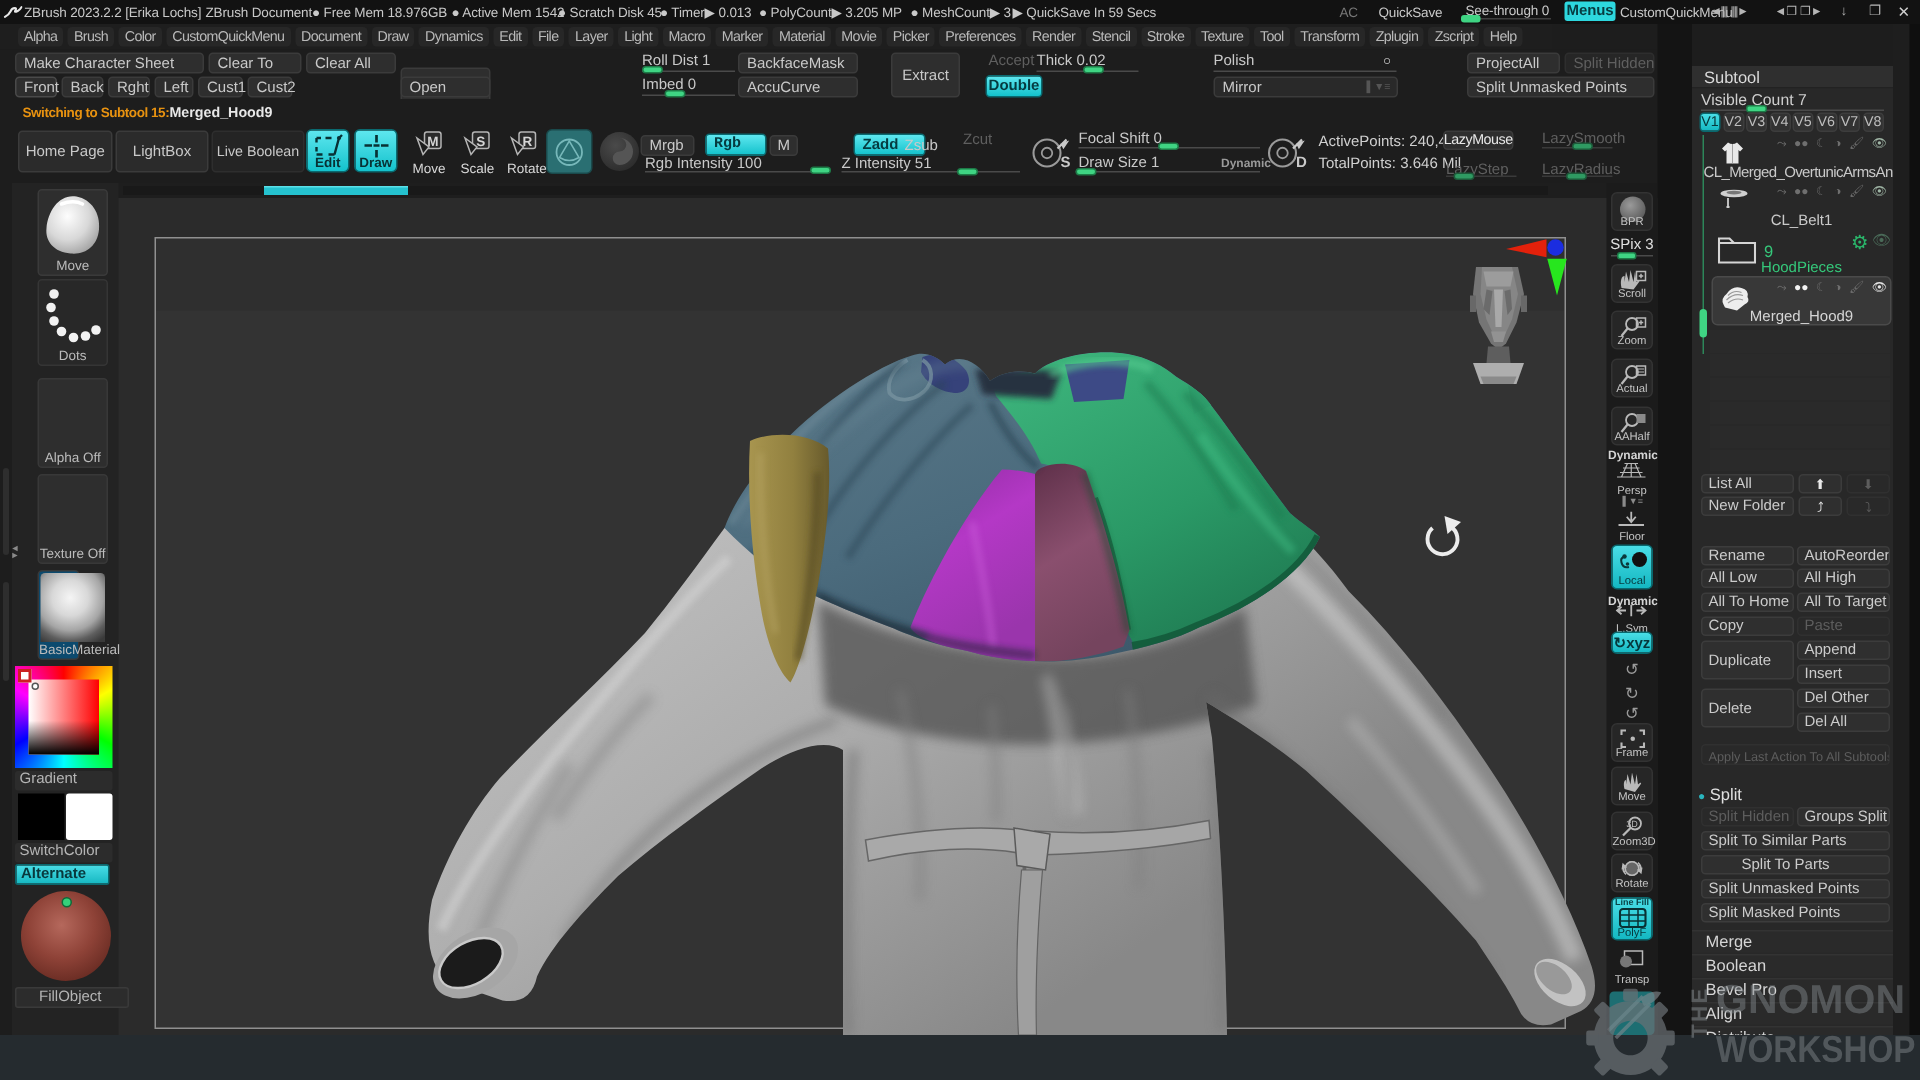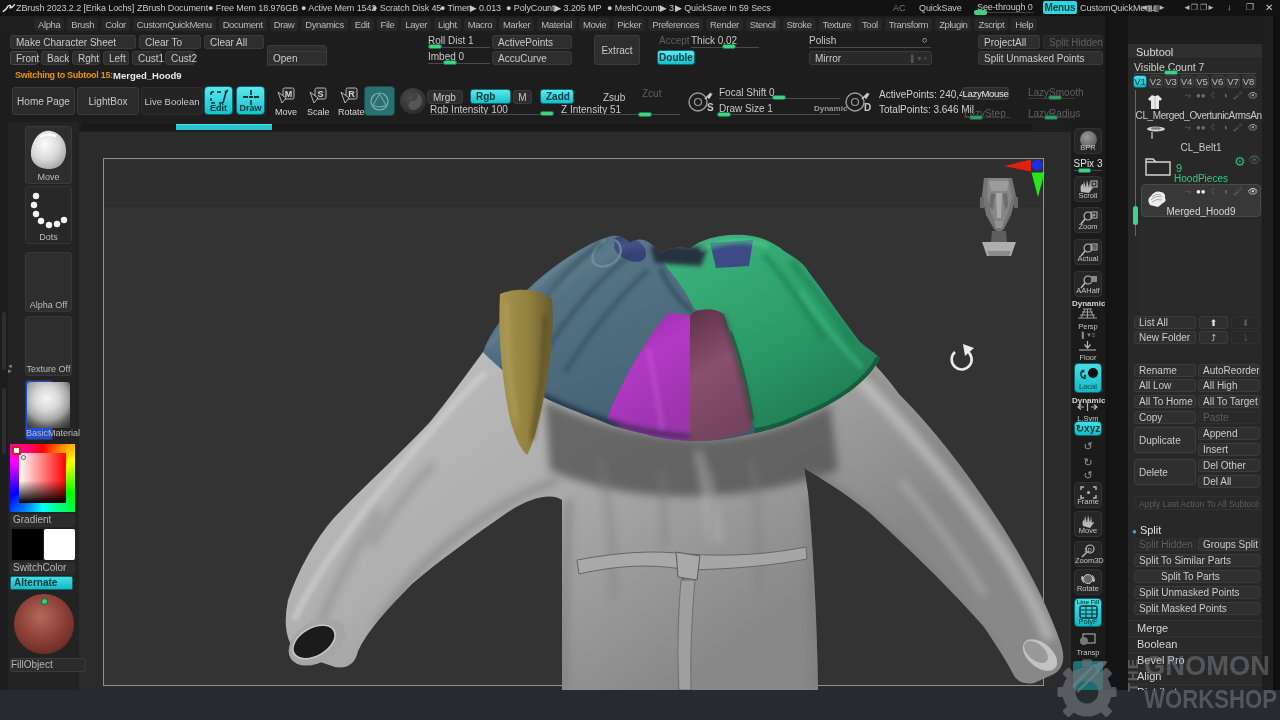"Alpha" div.abs { padding-left: 22px -> none }
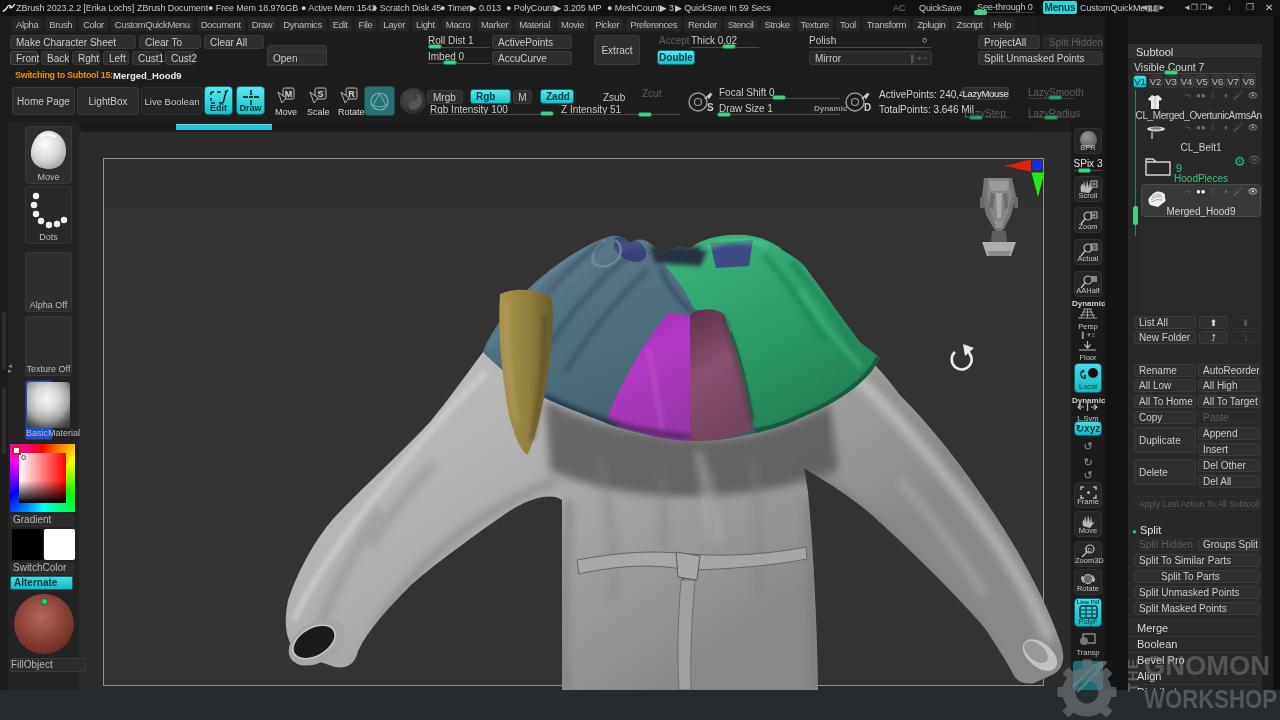"ActivePoints" div.btn { text: ActivePoints -> BackfaceMask }
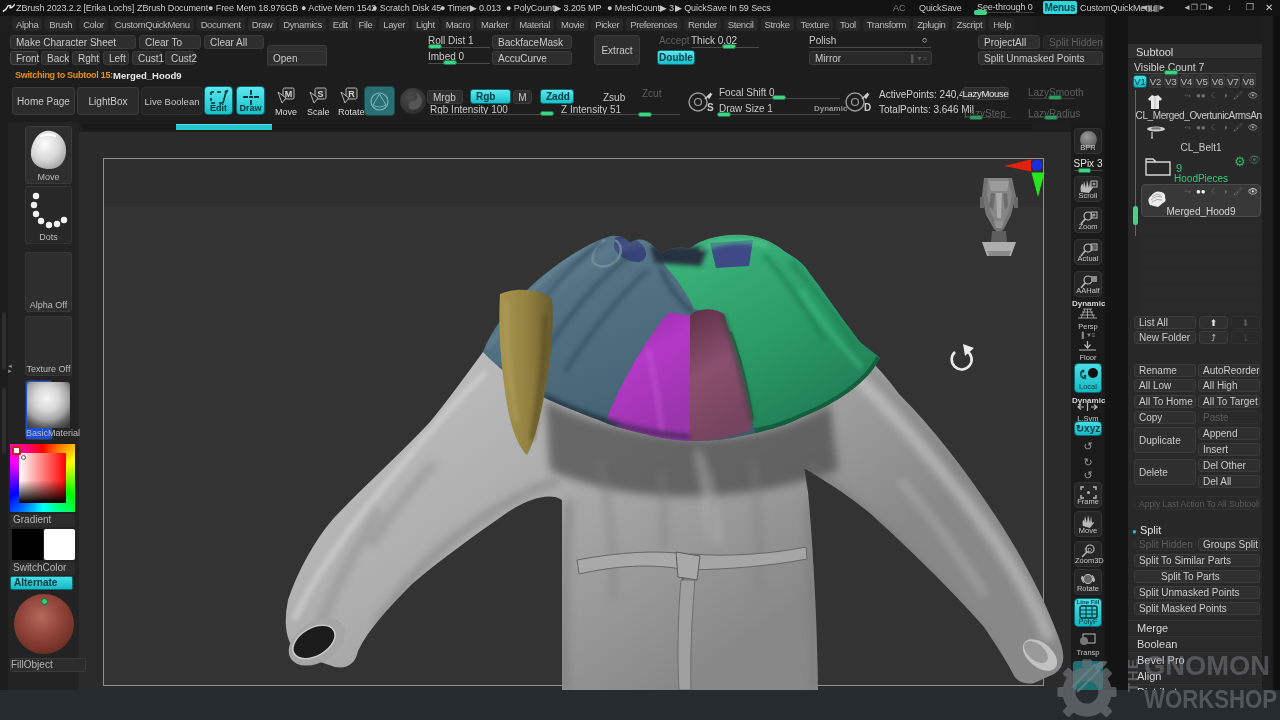"Rgb" div.btn { font-family: none -> Liberation Mono, monospace }
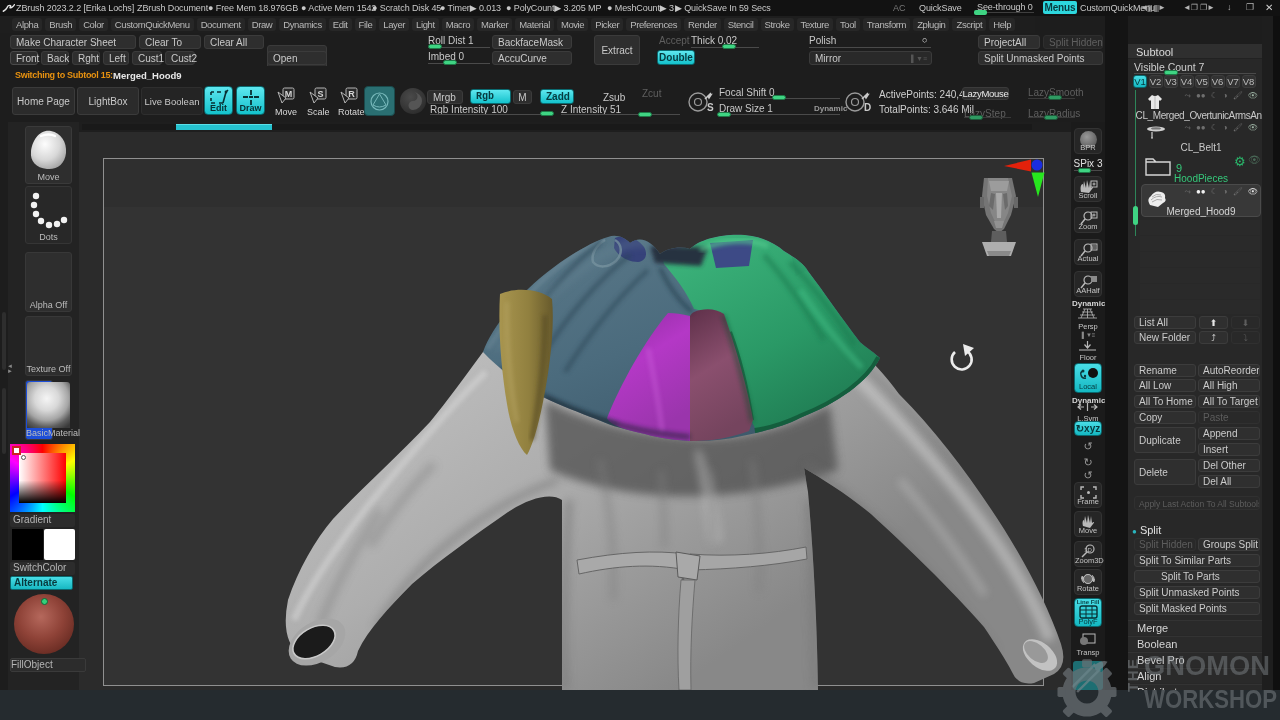"Zadd" div.btn { left: 540px -> 569px; width: 34px -> 48px }
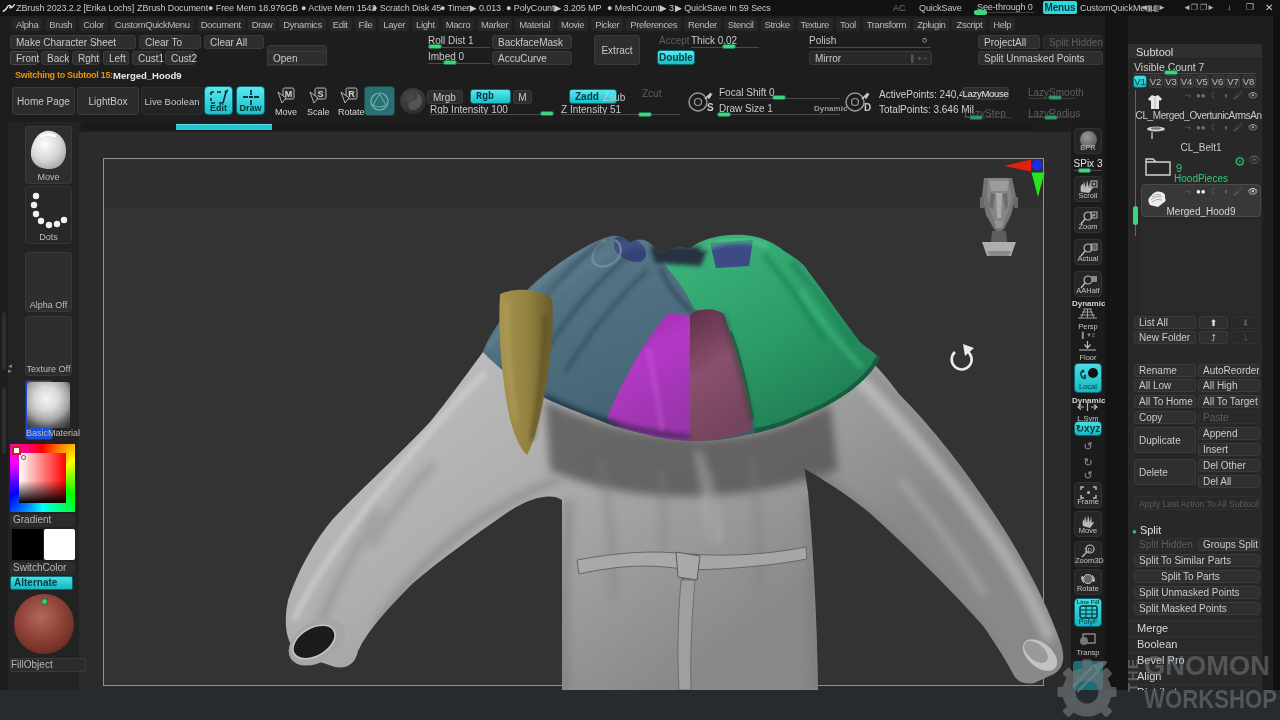"BasicMaterial" div.abs { background: #1d4ed8 -> #0c4a6e }
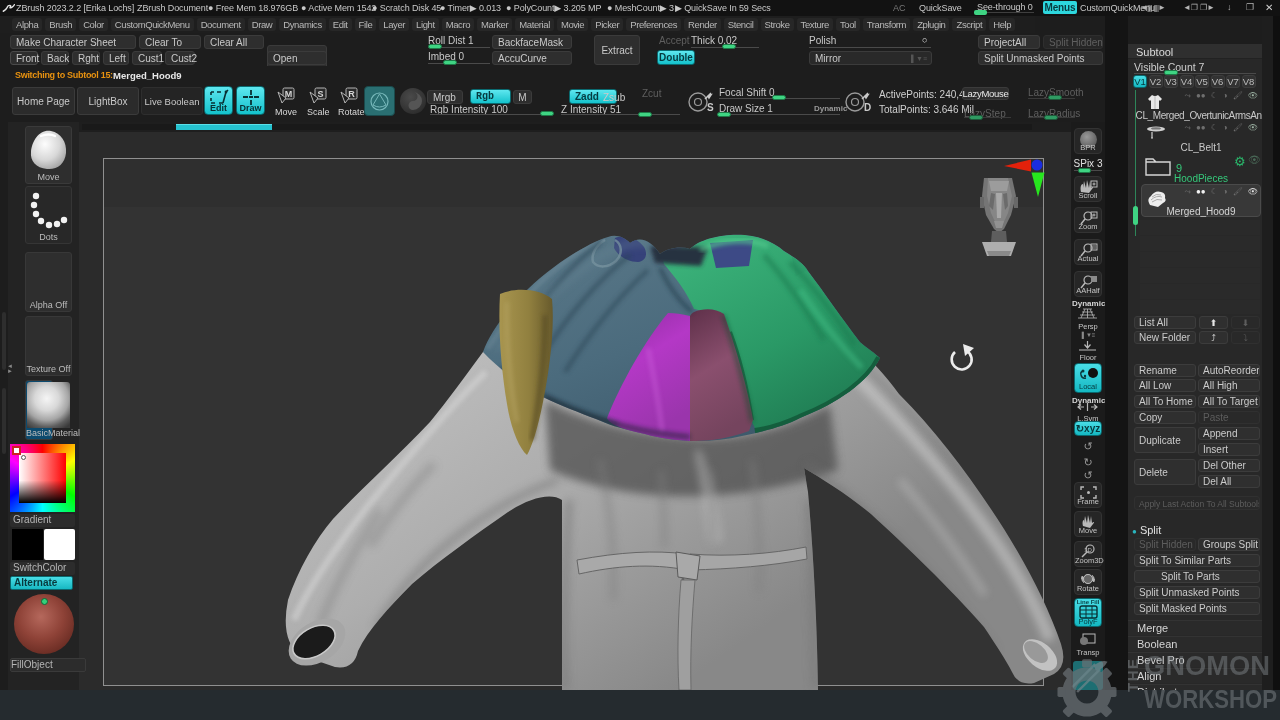"FillObject" div.abs { padding-left: 0 -> 15px }
